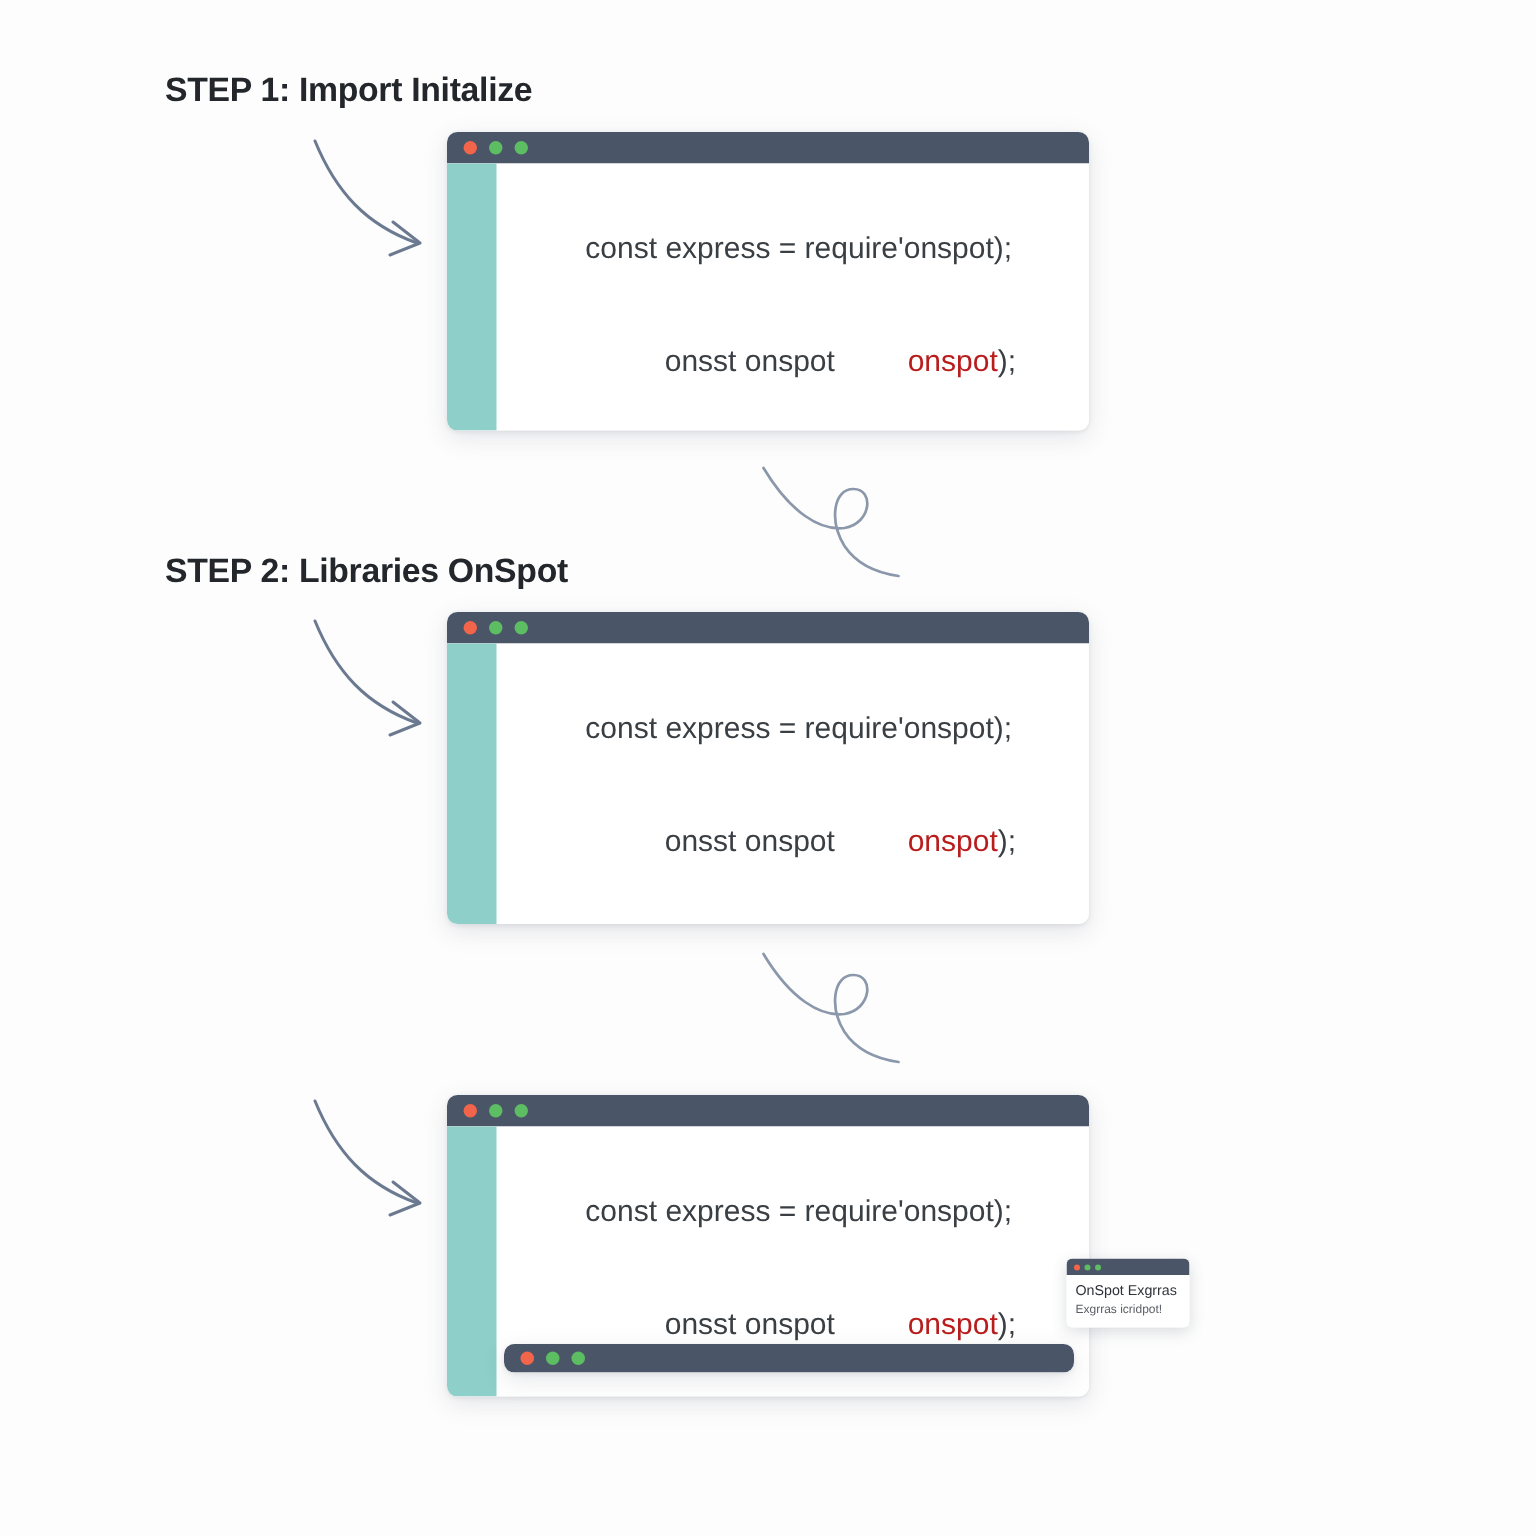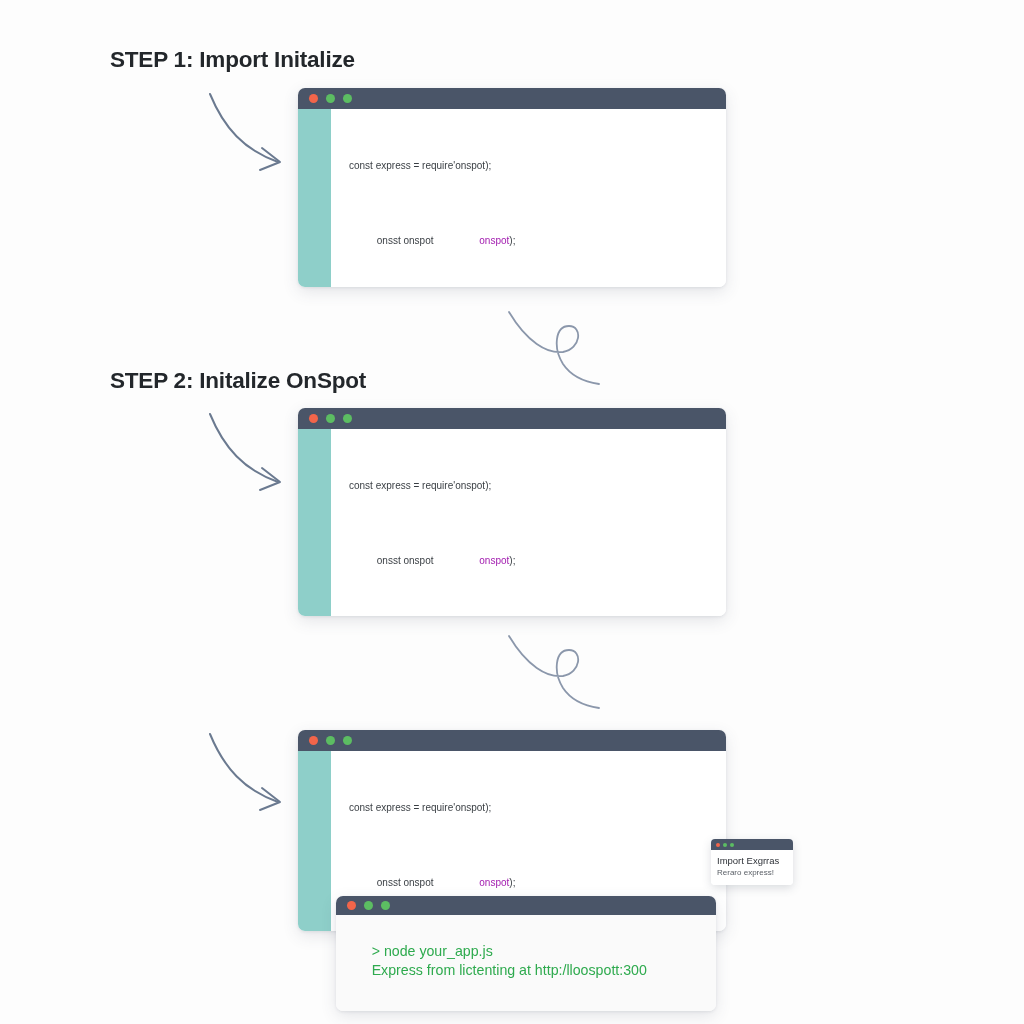"const express = require'onspot);" .code { font-size: 10px -> 20px; text-align: none -> center }
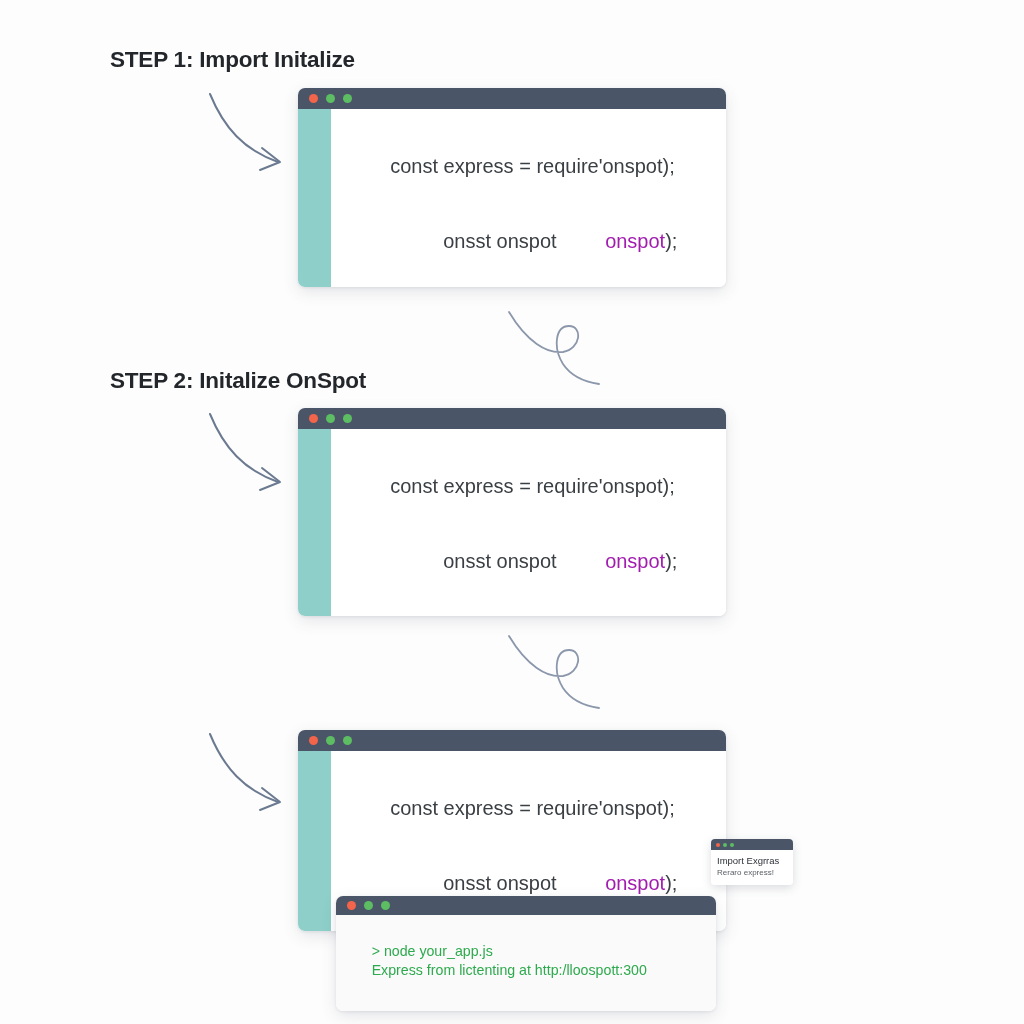"onspot" .tok-green { color: #a21caf -> #b91c1c }
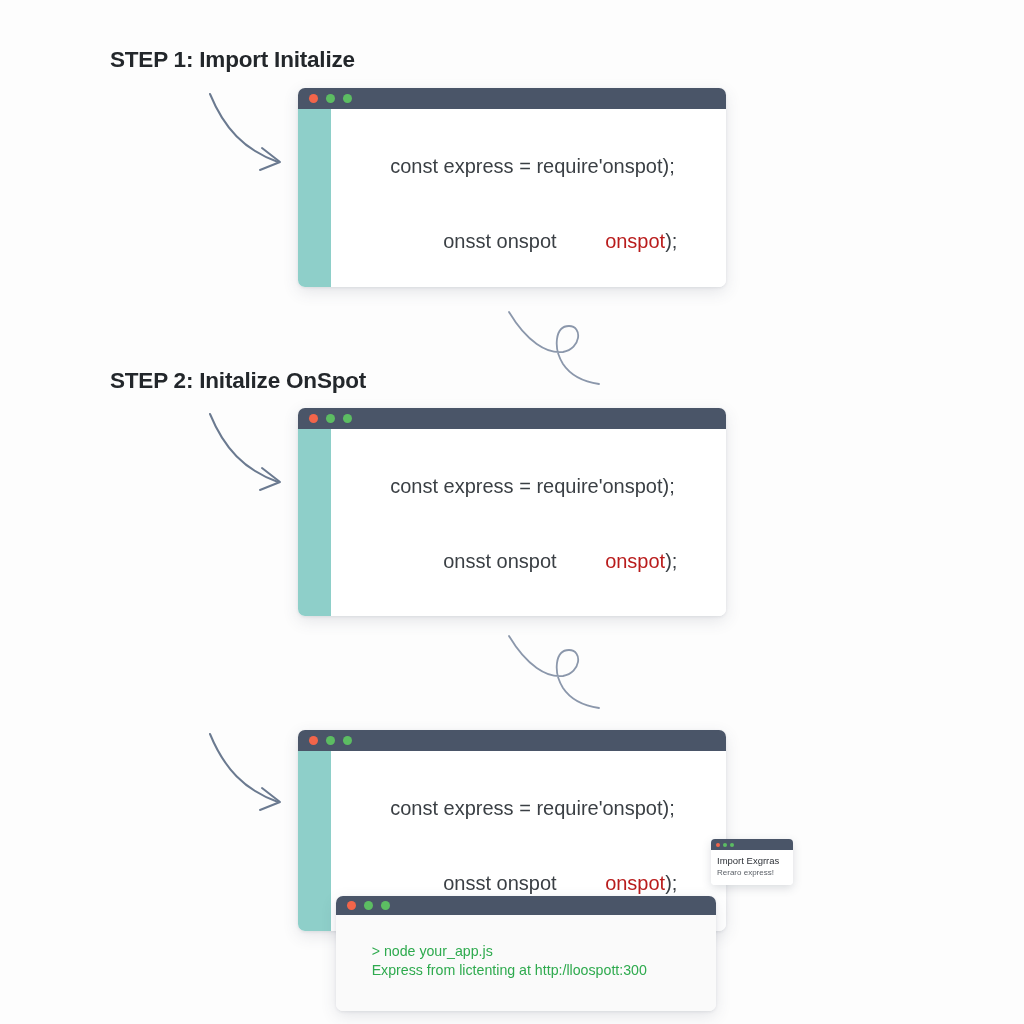"STEP 2: Initalize OnSpot" div.step-title { text: Initalize -> Libraries }
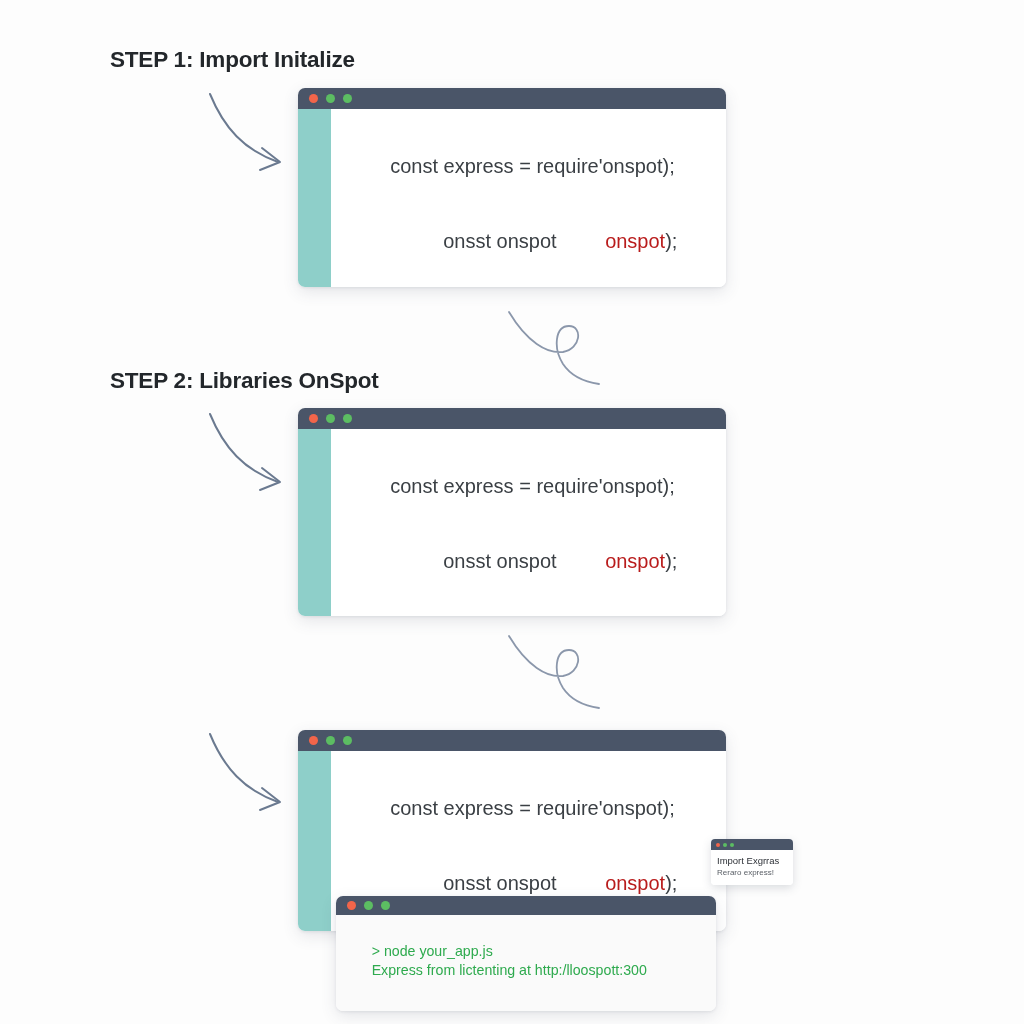"Import Exgrras" div.popup-h { text: Import -> OnSpot }
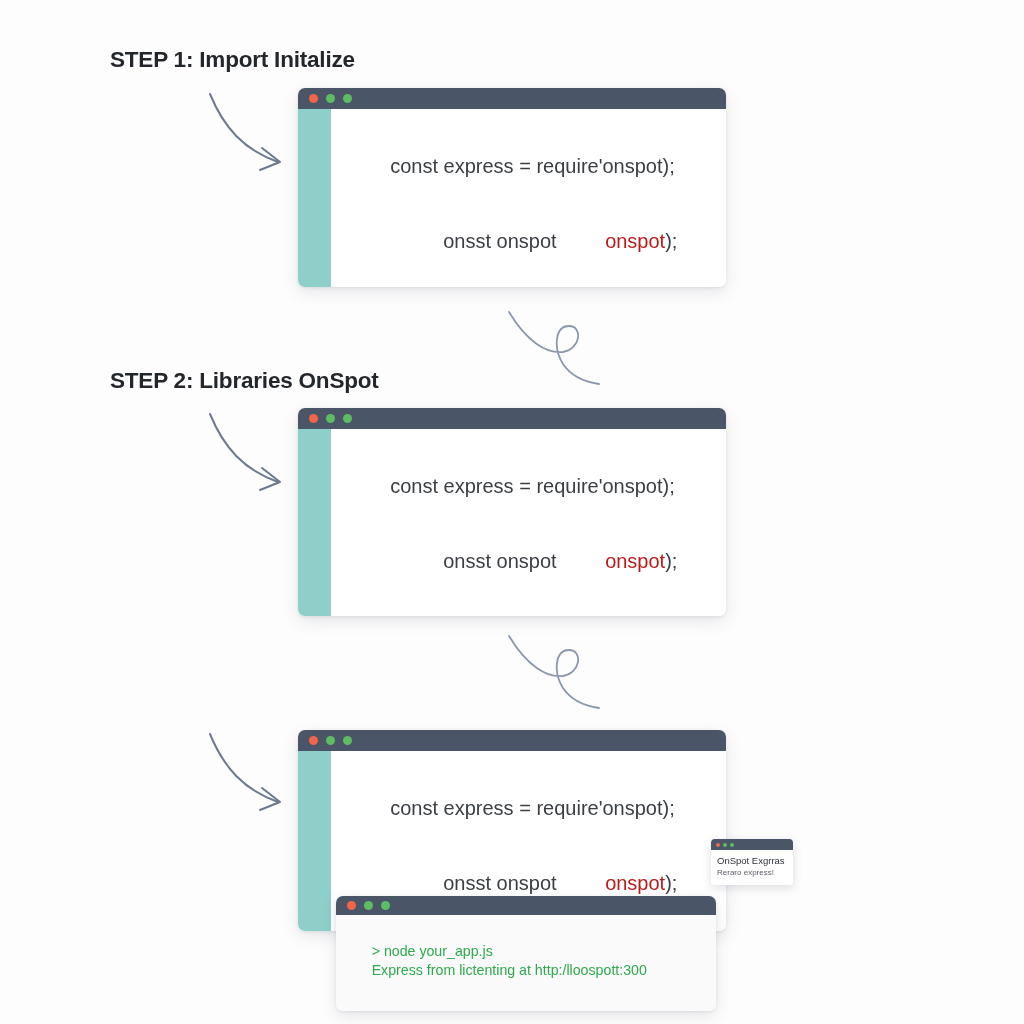"Reraro express!" div.popup-p { text: Reraro express -> Exgrras icridpot }
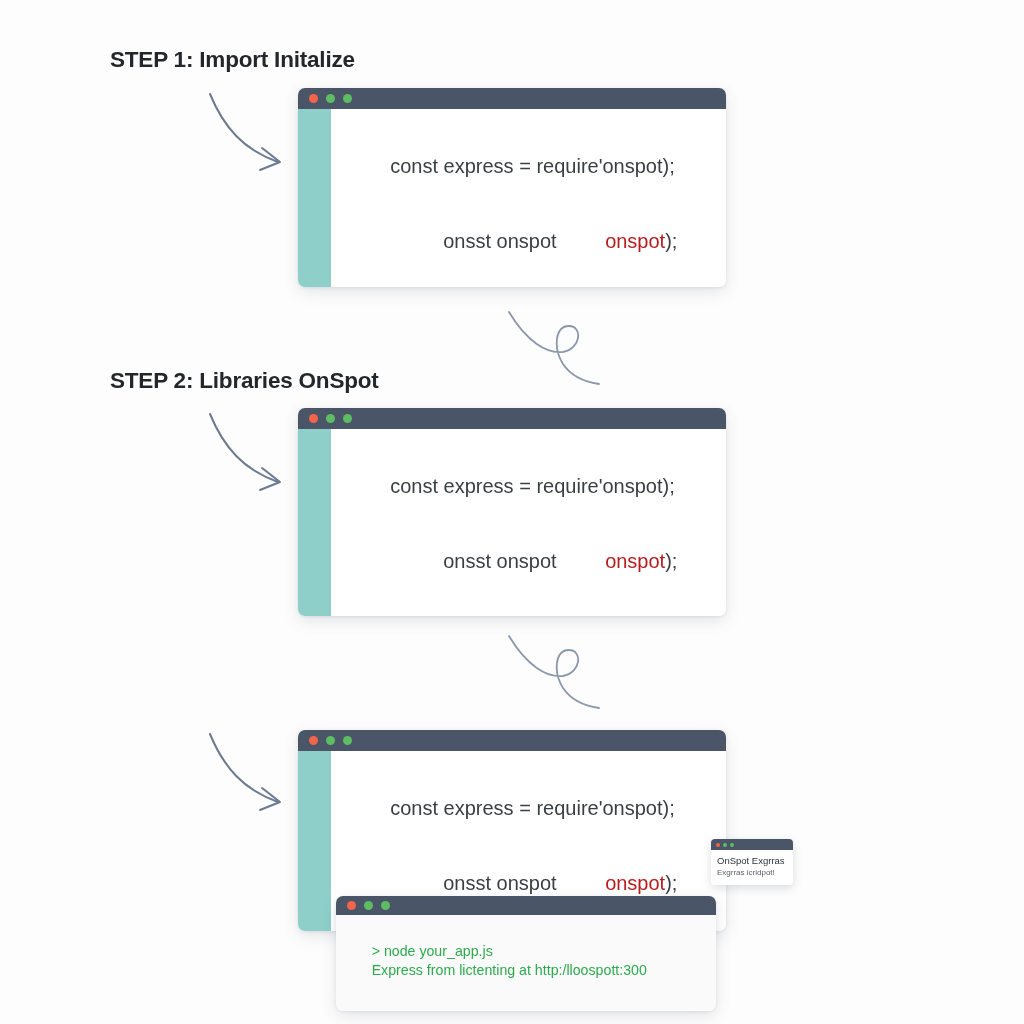"> node your_app.js Express from" div.term-body { html: <div> <span>&gt; node your_app.js</span> <span>Express from lictenting at http:/lloospott:300</span> </div> -> none }
